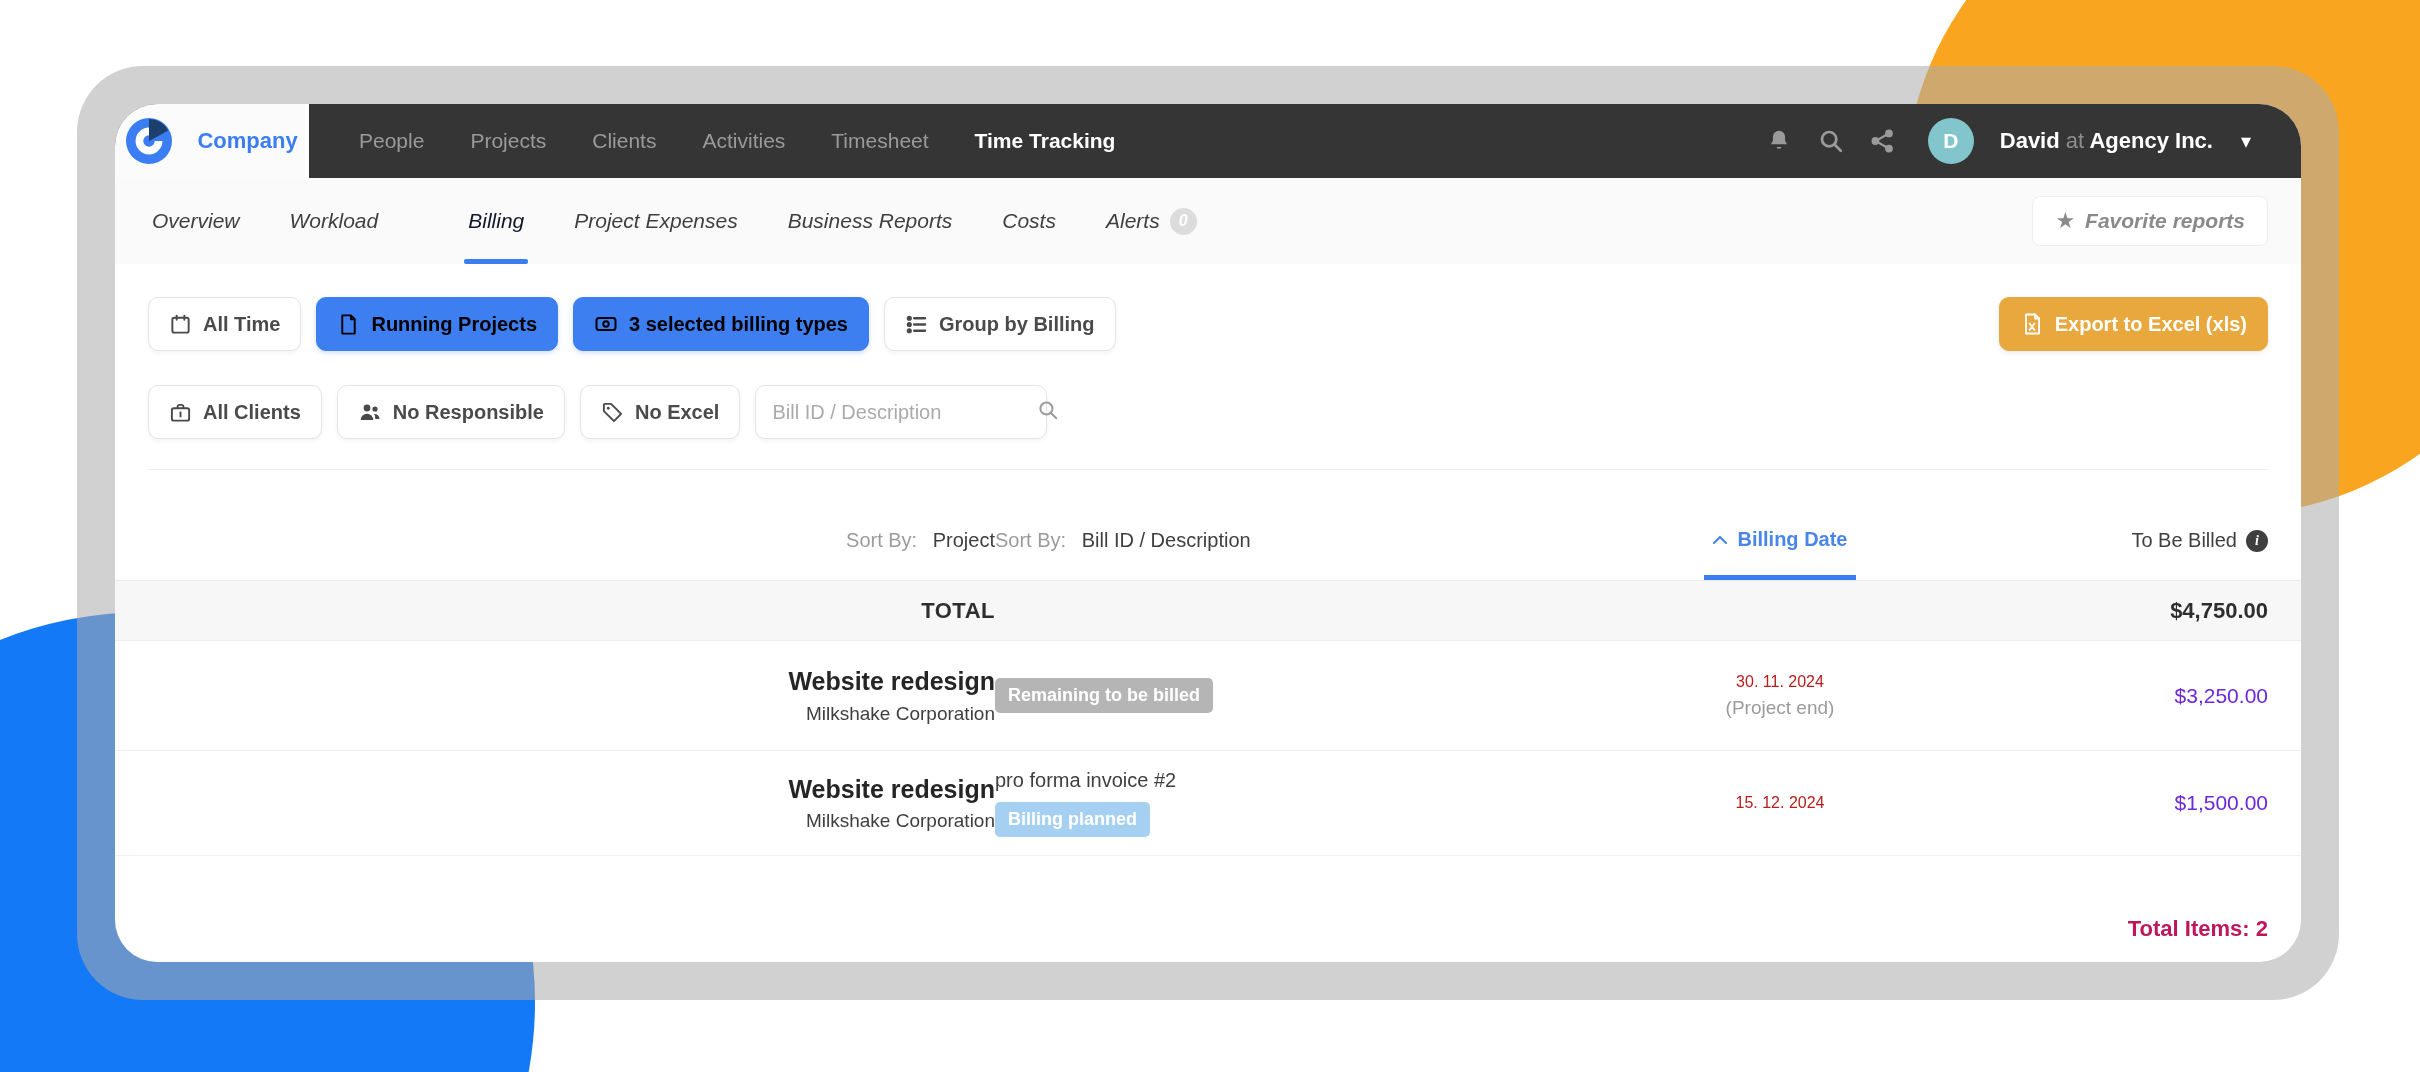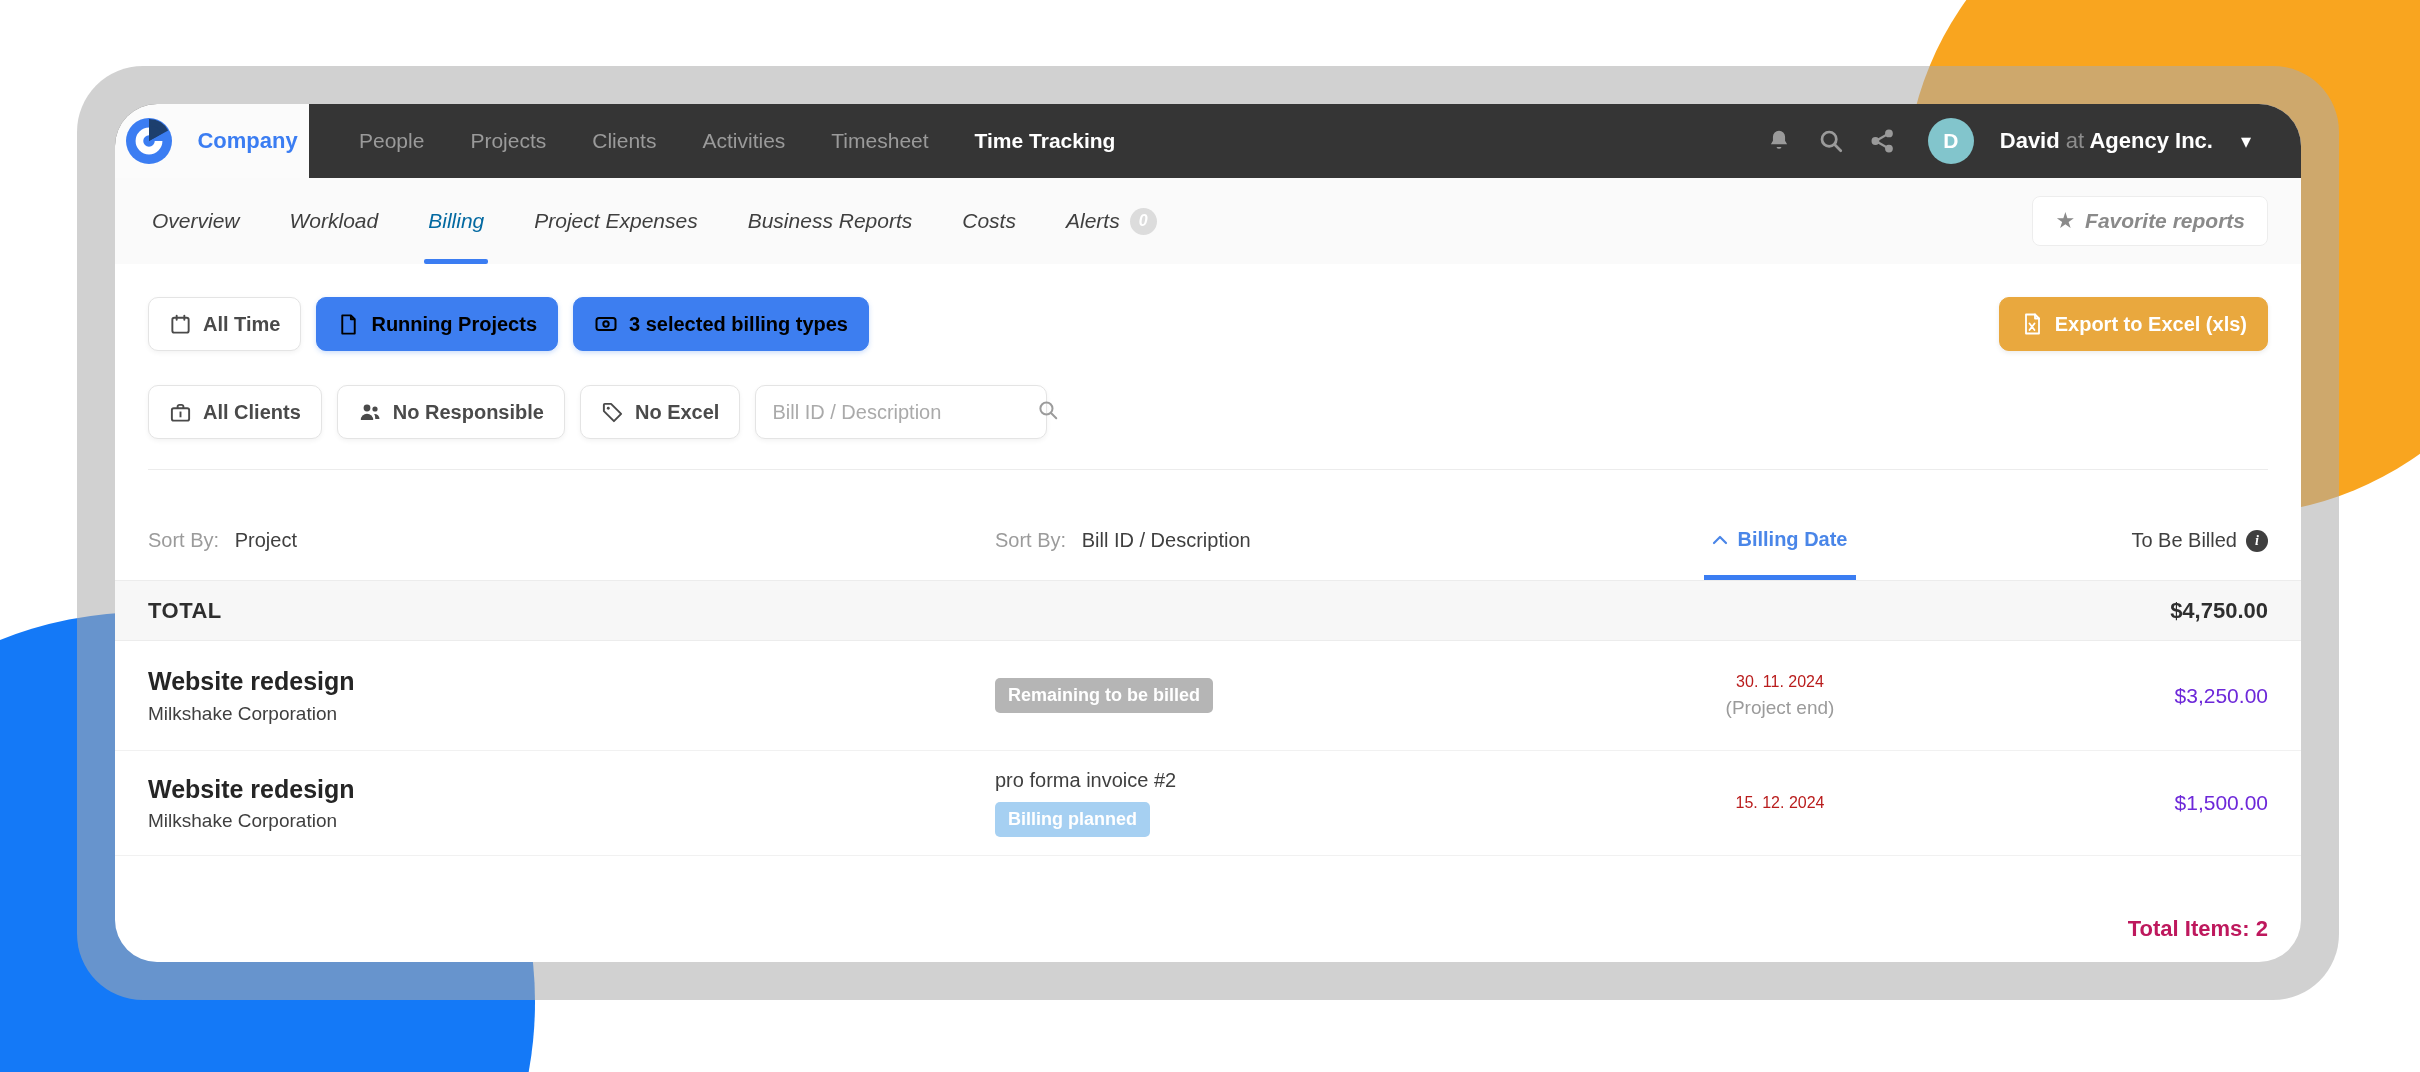"Billing" .sec-item.active { color: #0369a1 -> #0f172a; margin-left: none -> 40px }
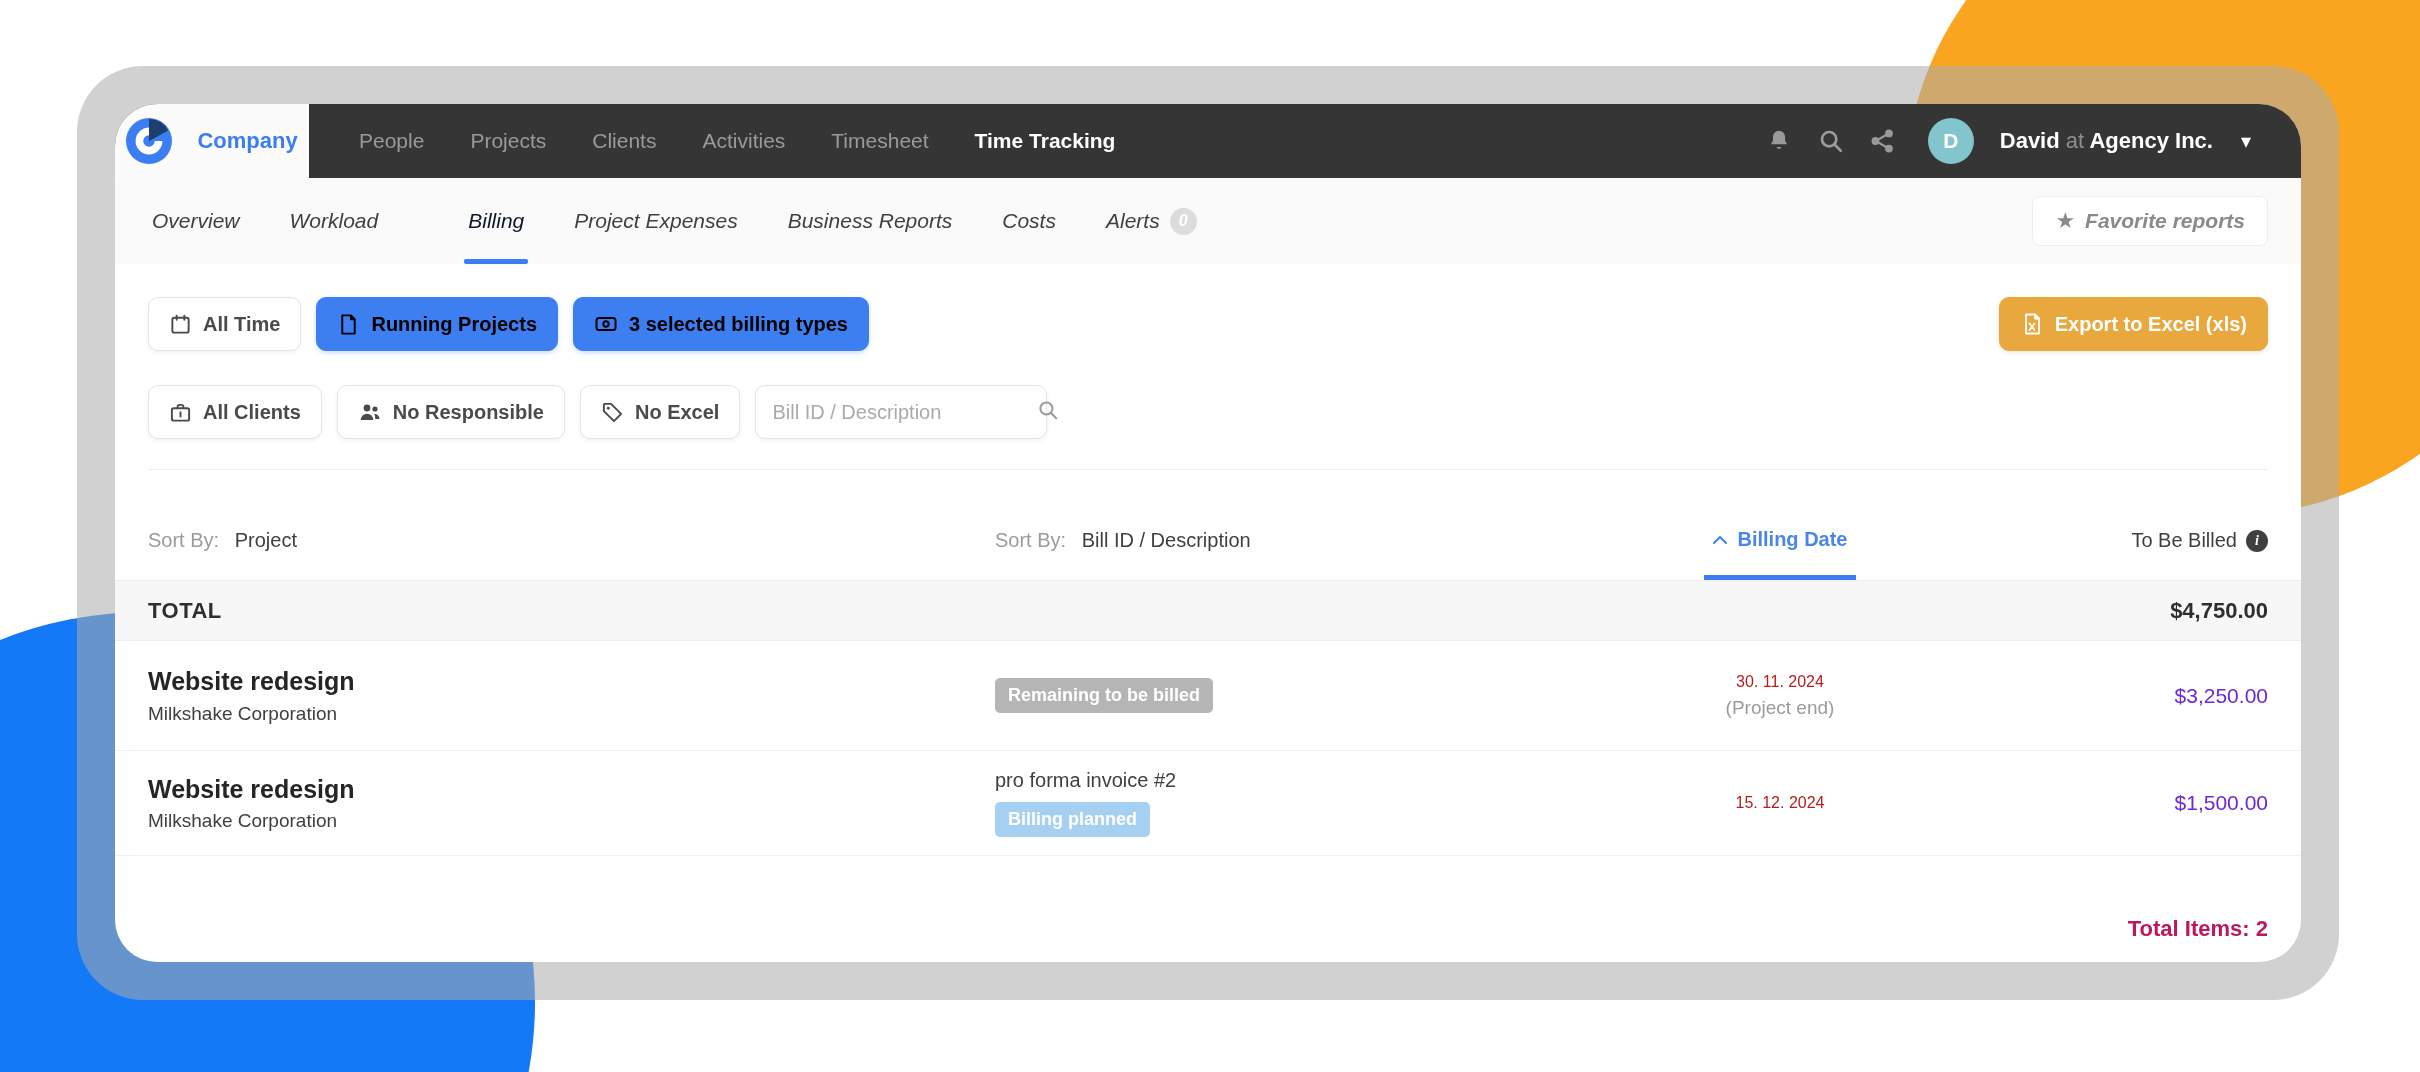"Group by Billing" span.btn { html: none -> <span> <svg> <circle></circle> <circle></circle> <circle></circle> <line></line> <line></line> <line></line> </svg> <span>Group by Billing</span> </span> }
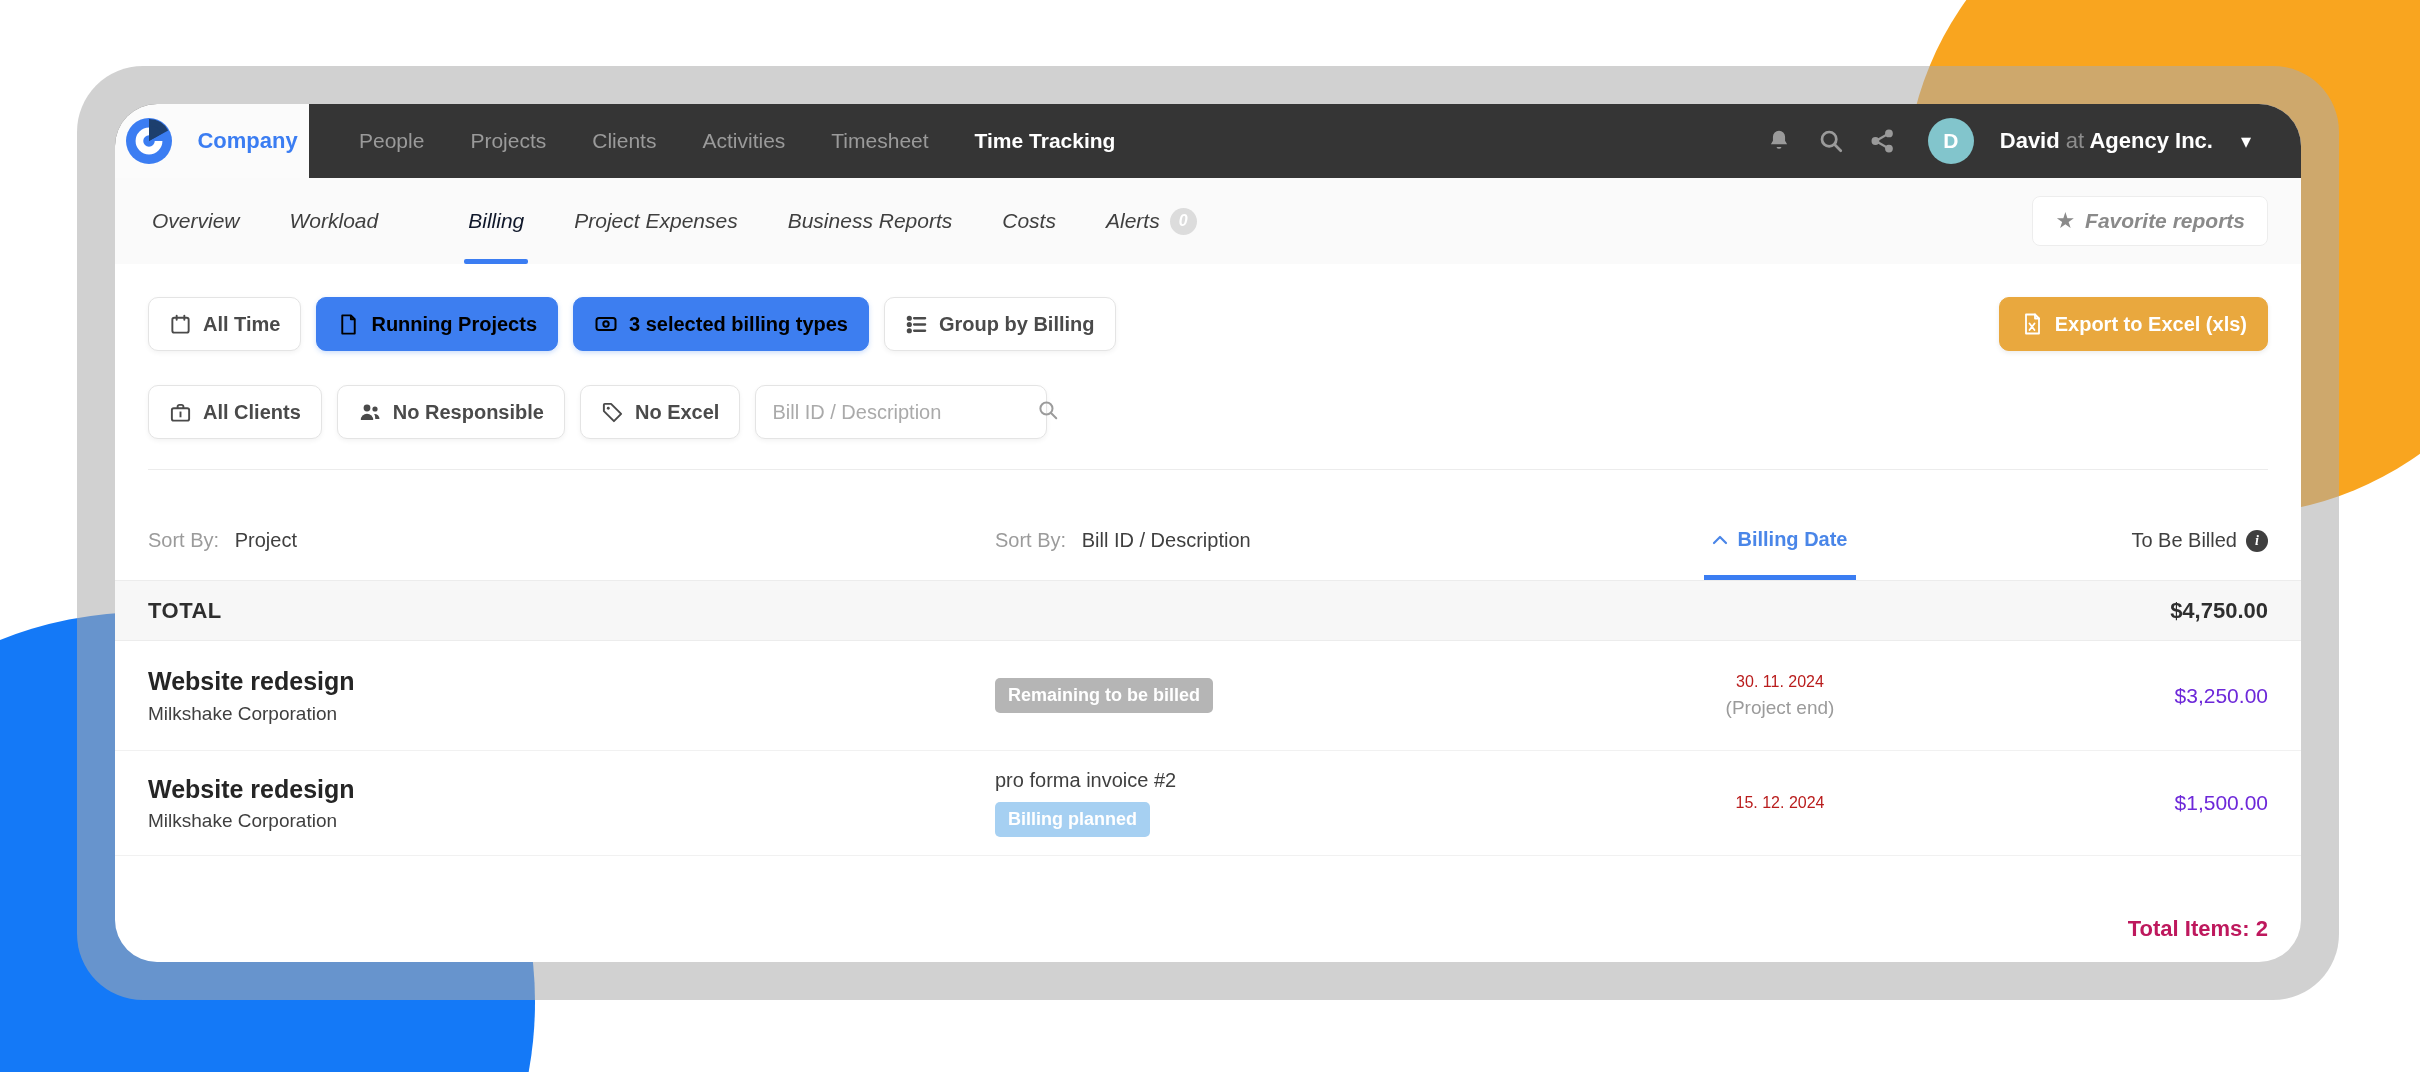"Sort By: Project" .cols { text-align: none -> right }
